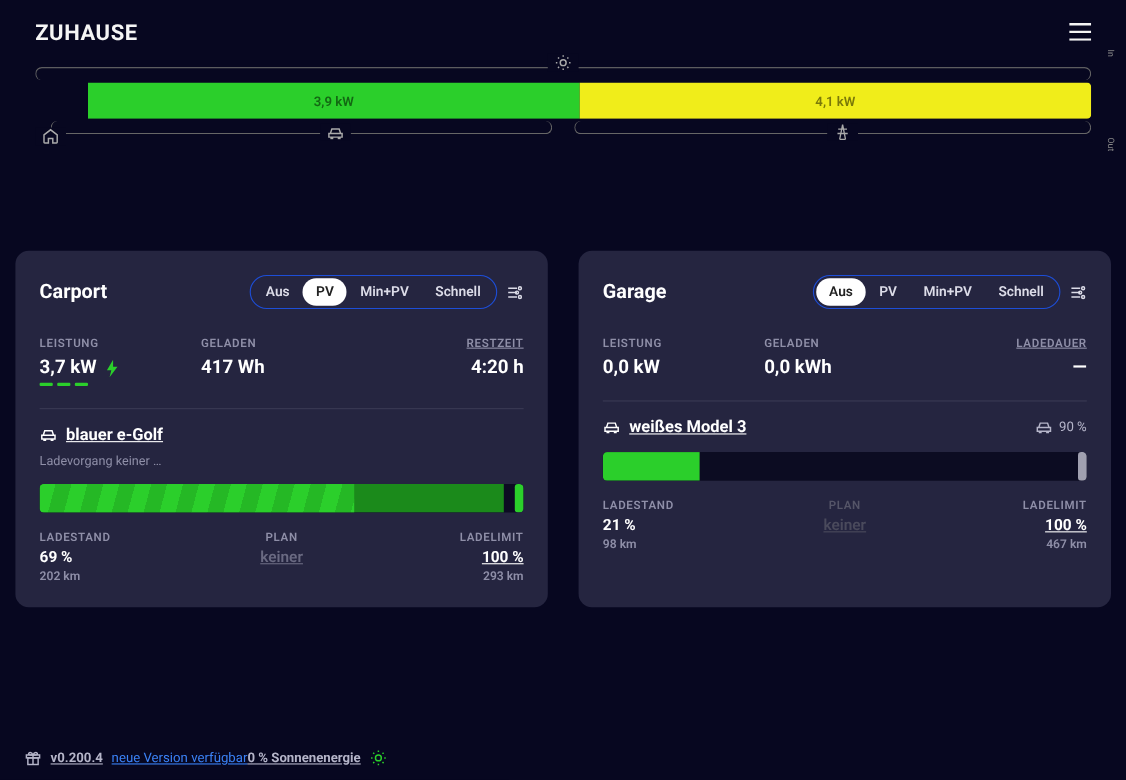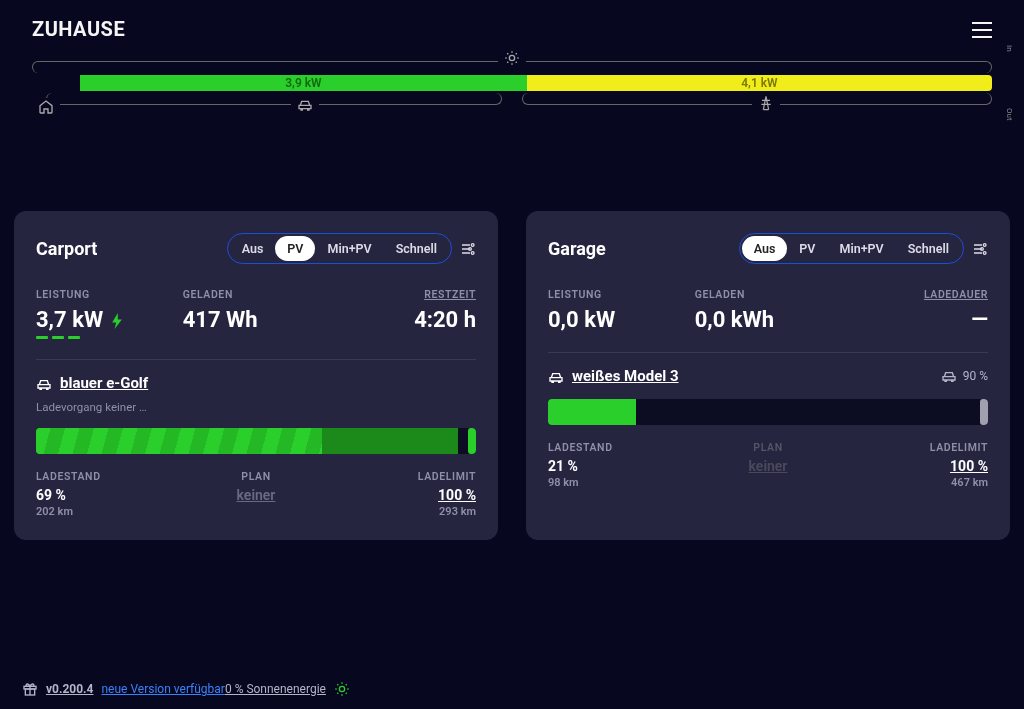"3,9 kW" .bar-row { height: 16px -> 33px }
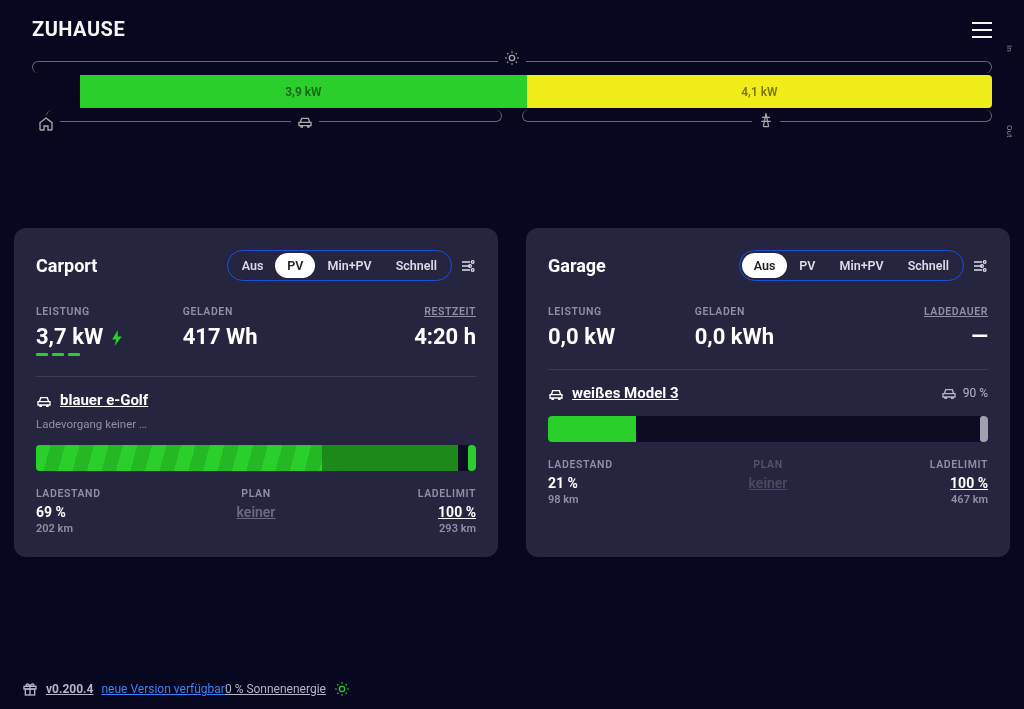"3,7 kW" .stat-val { font-size: 22px -> 17px }
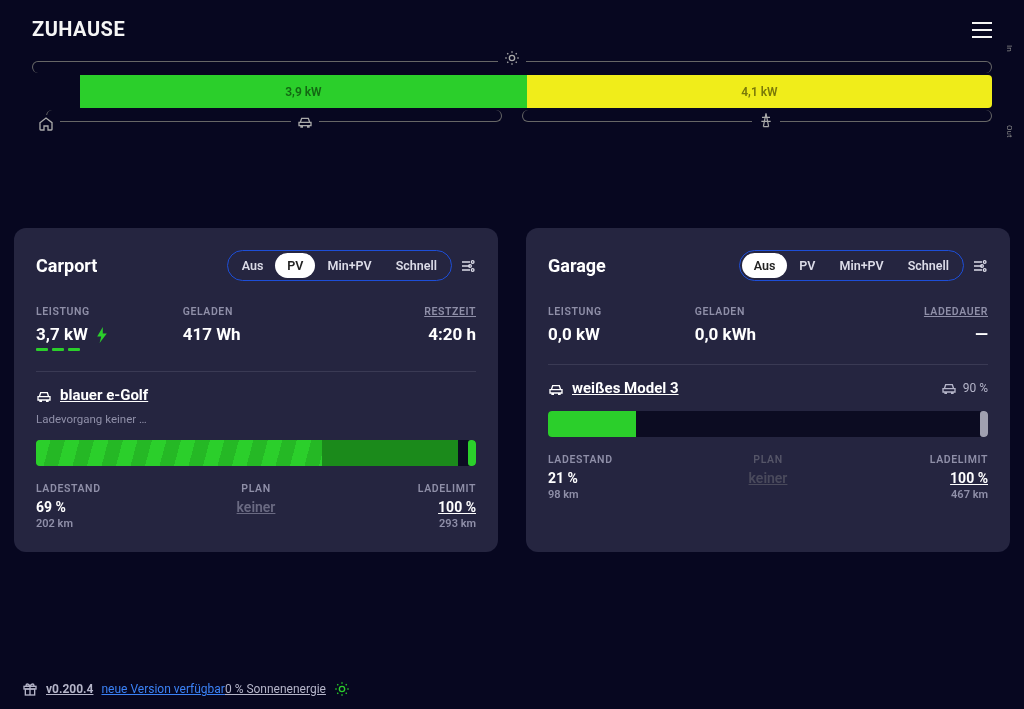"0 % Sonnenenergie" .footer-right .txt { font-weight: 400 -> 700 }
